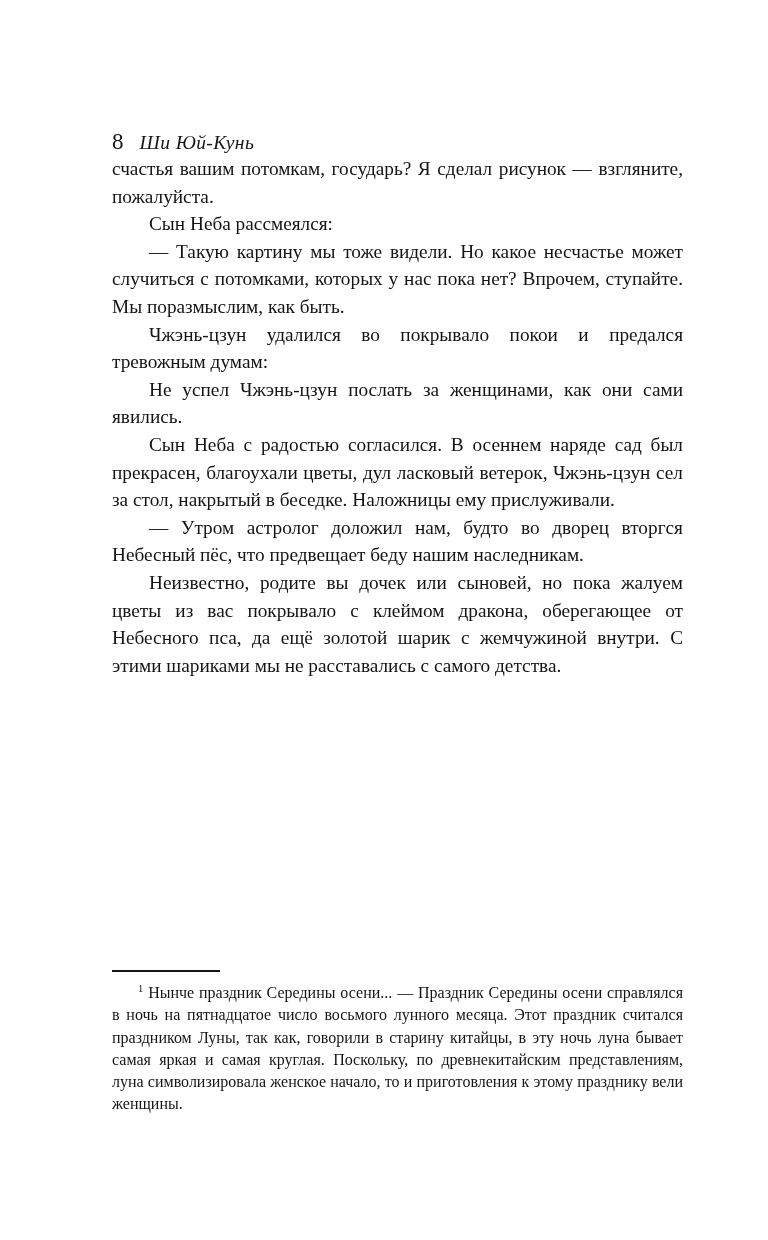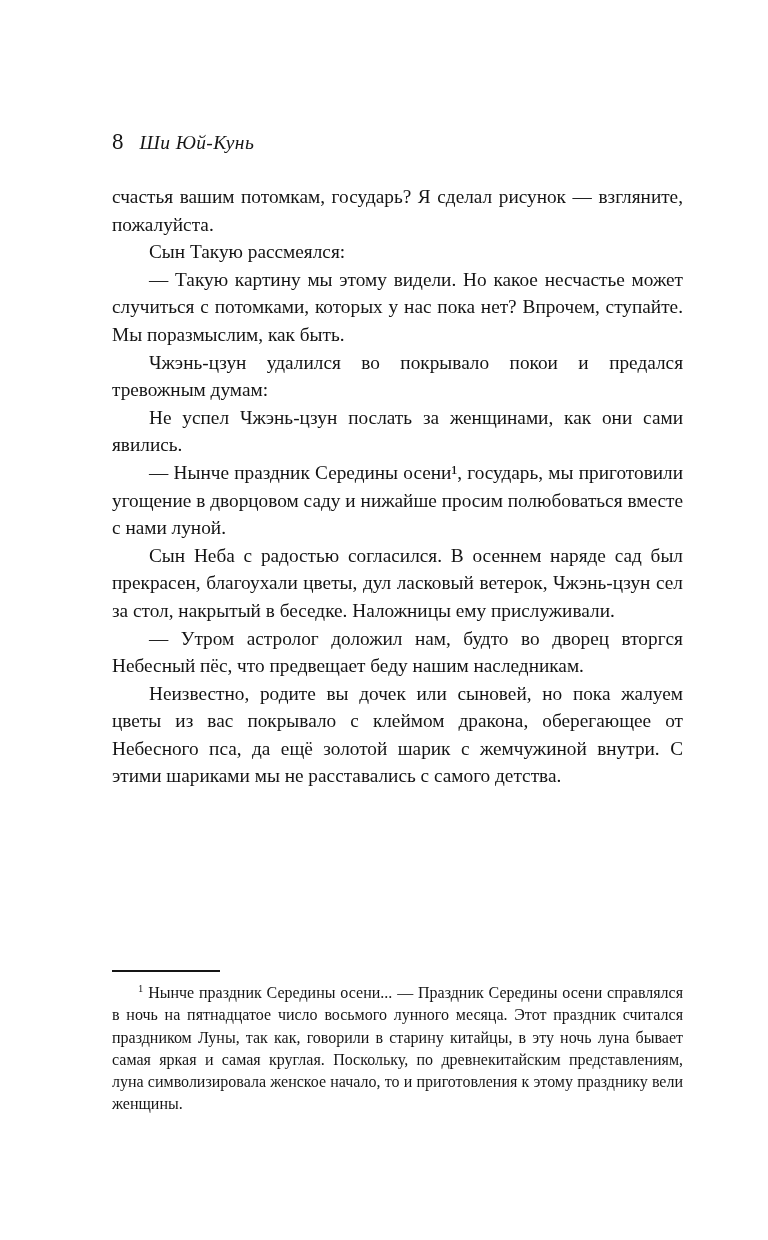"счастья вашим потомкам, государь? Я" .body-text { margin-top: 28px -> none }
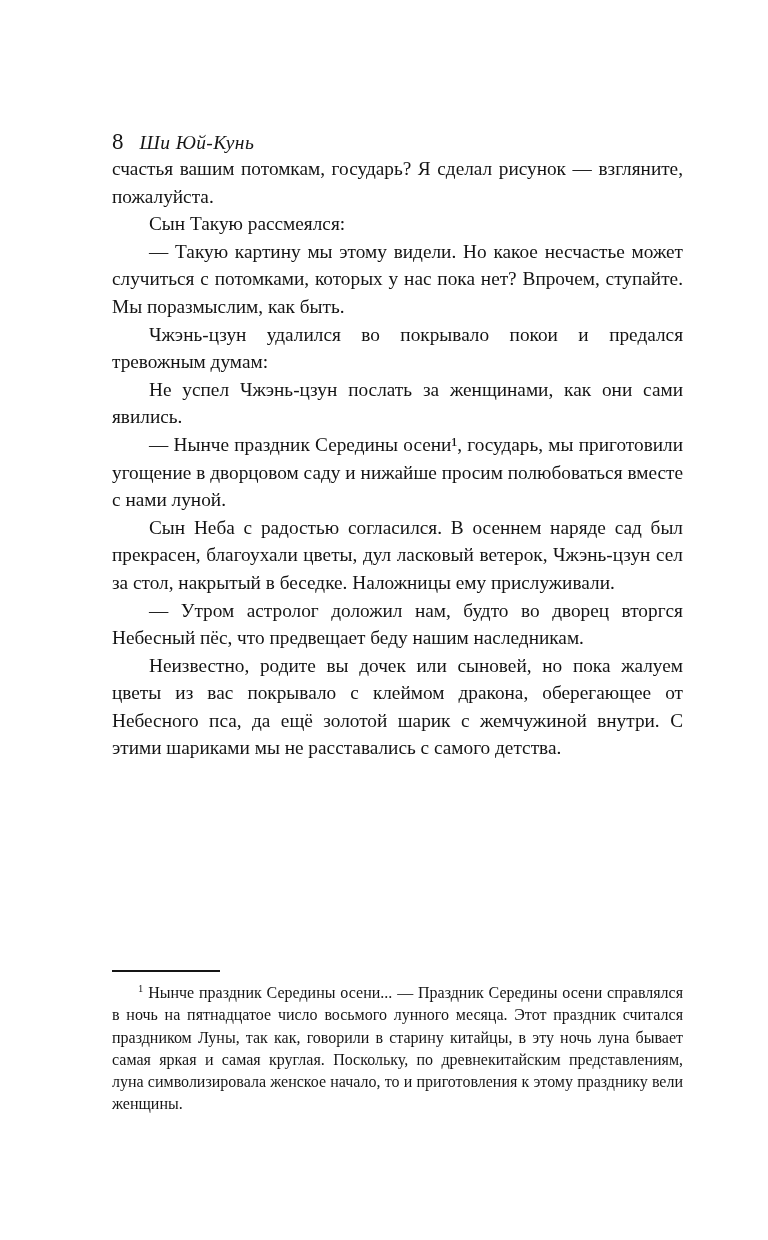"Сын Такую рассмеялся:" p.para { text: Такую -> Неба }
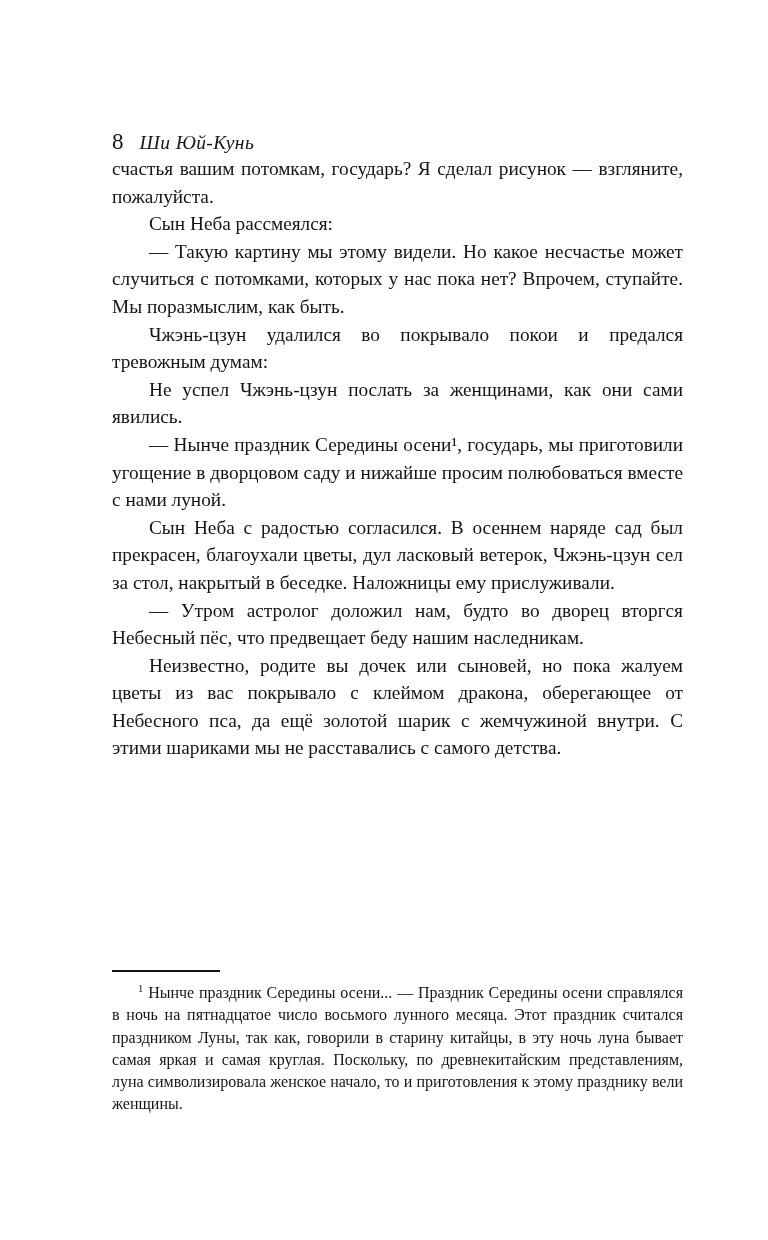"— Такую картину мы этому" p.para { text: этому -> тоже }
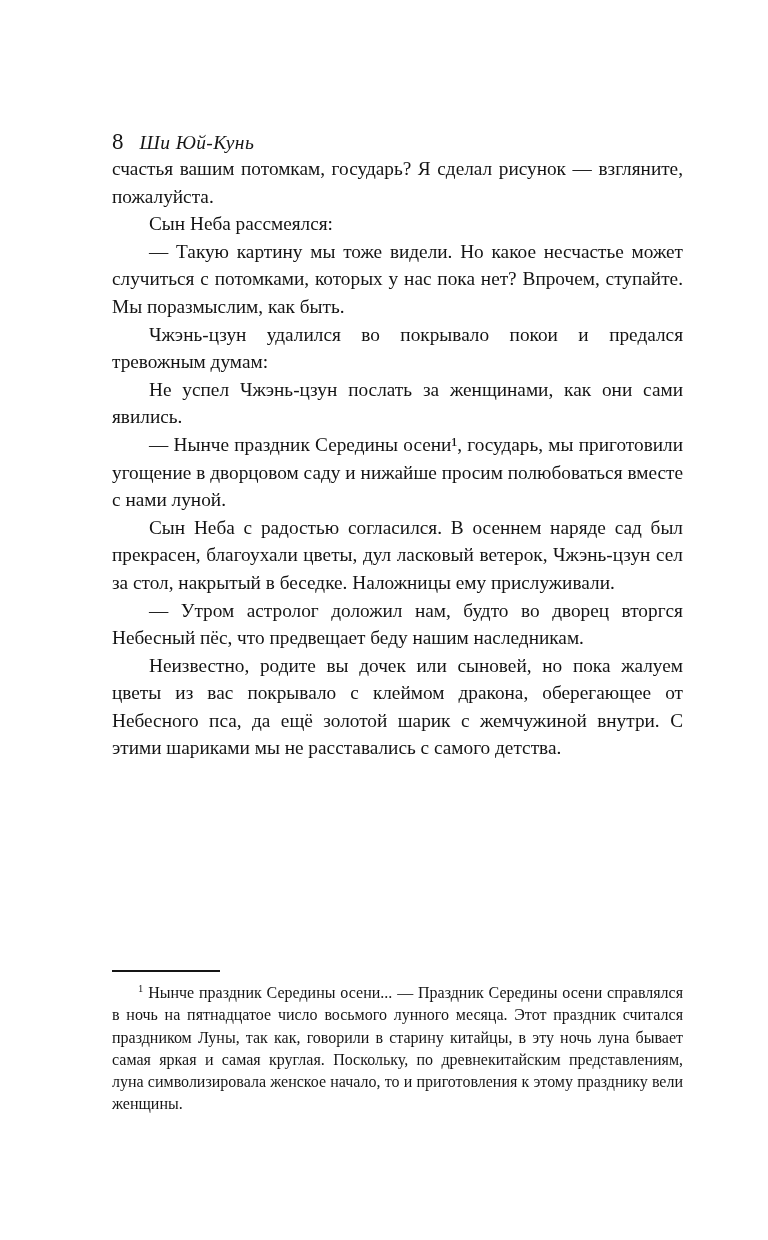"— Нынче праздник Середины осени¹," p.para { html: <p>— Нынче праздник Середины осени¹, государь, мы приготовили угощение в дворцовом саду и нижайше просим полюбоваться вместе с нами луной.</p> -> none }
